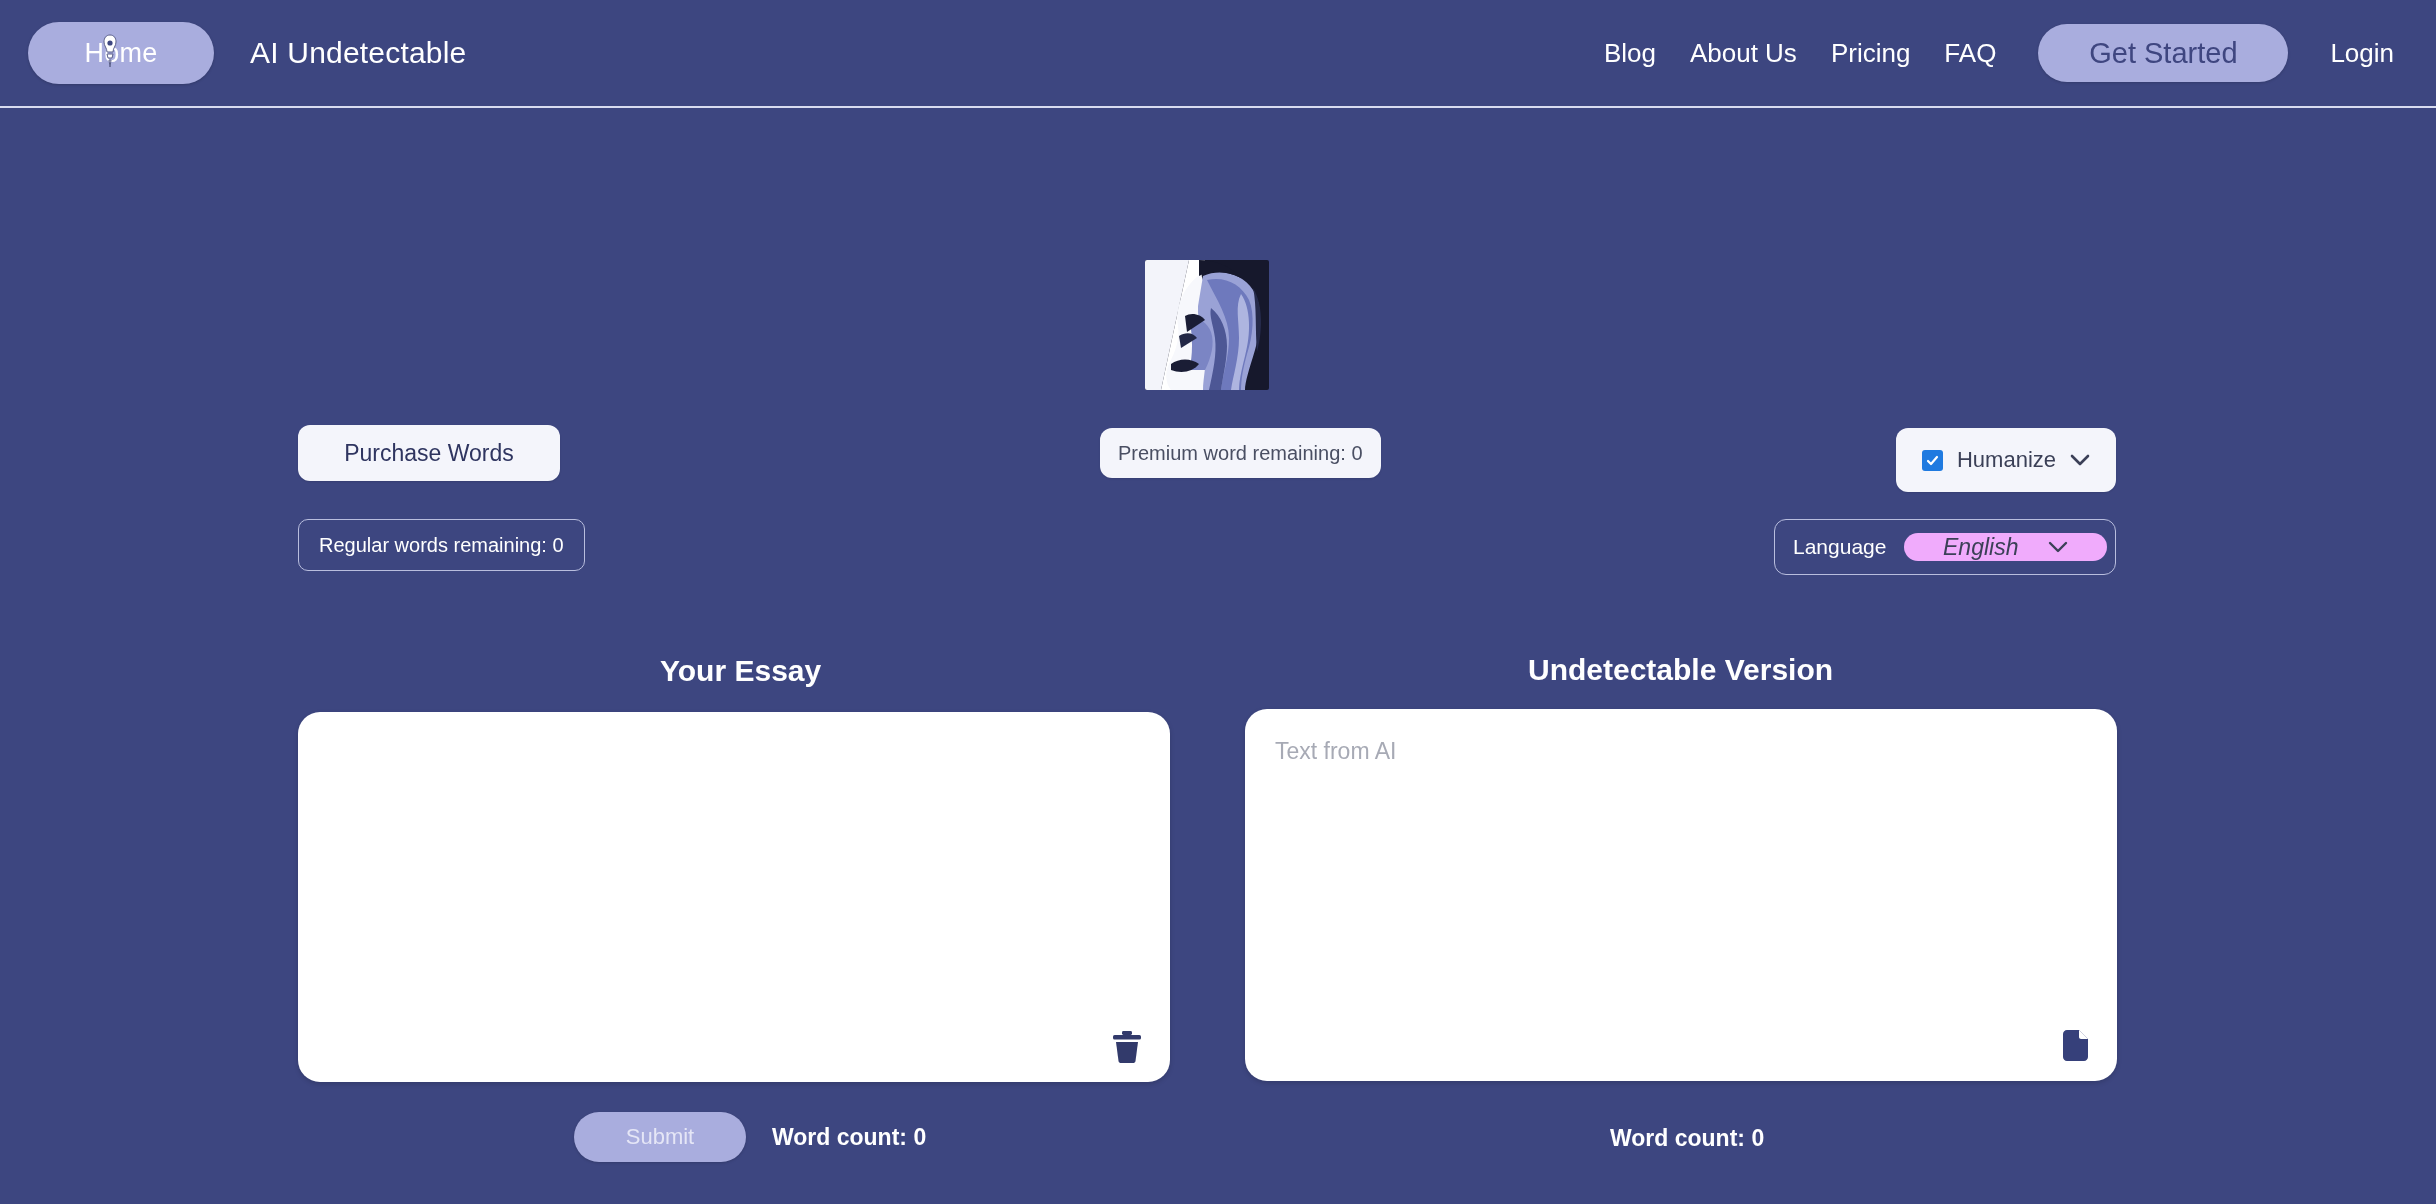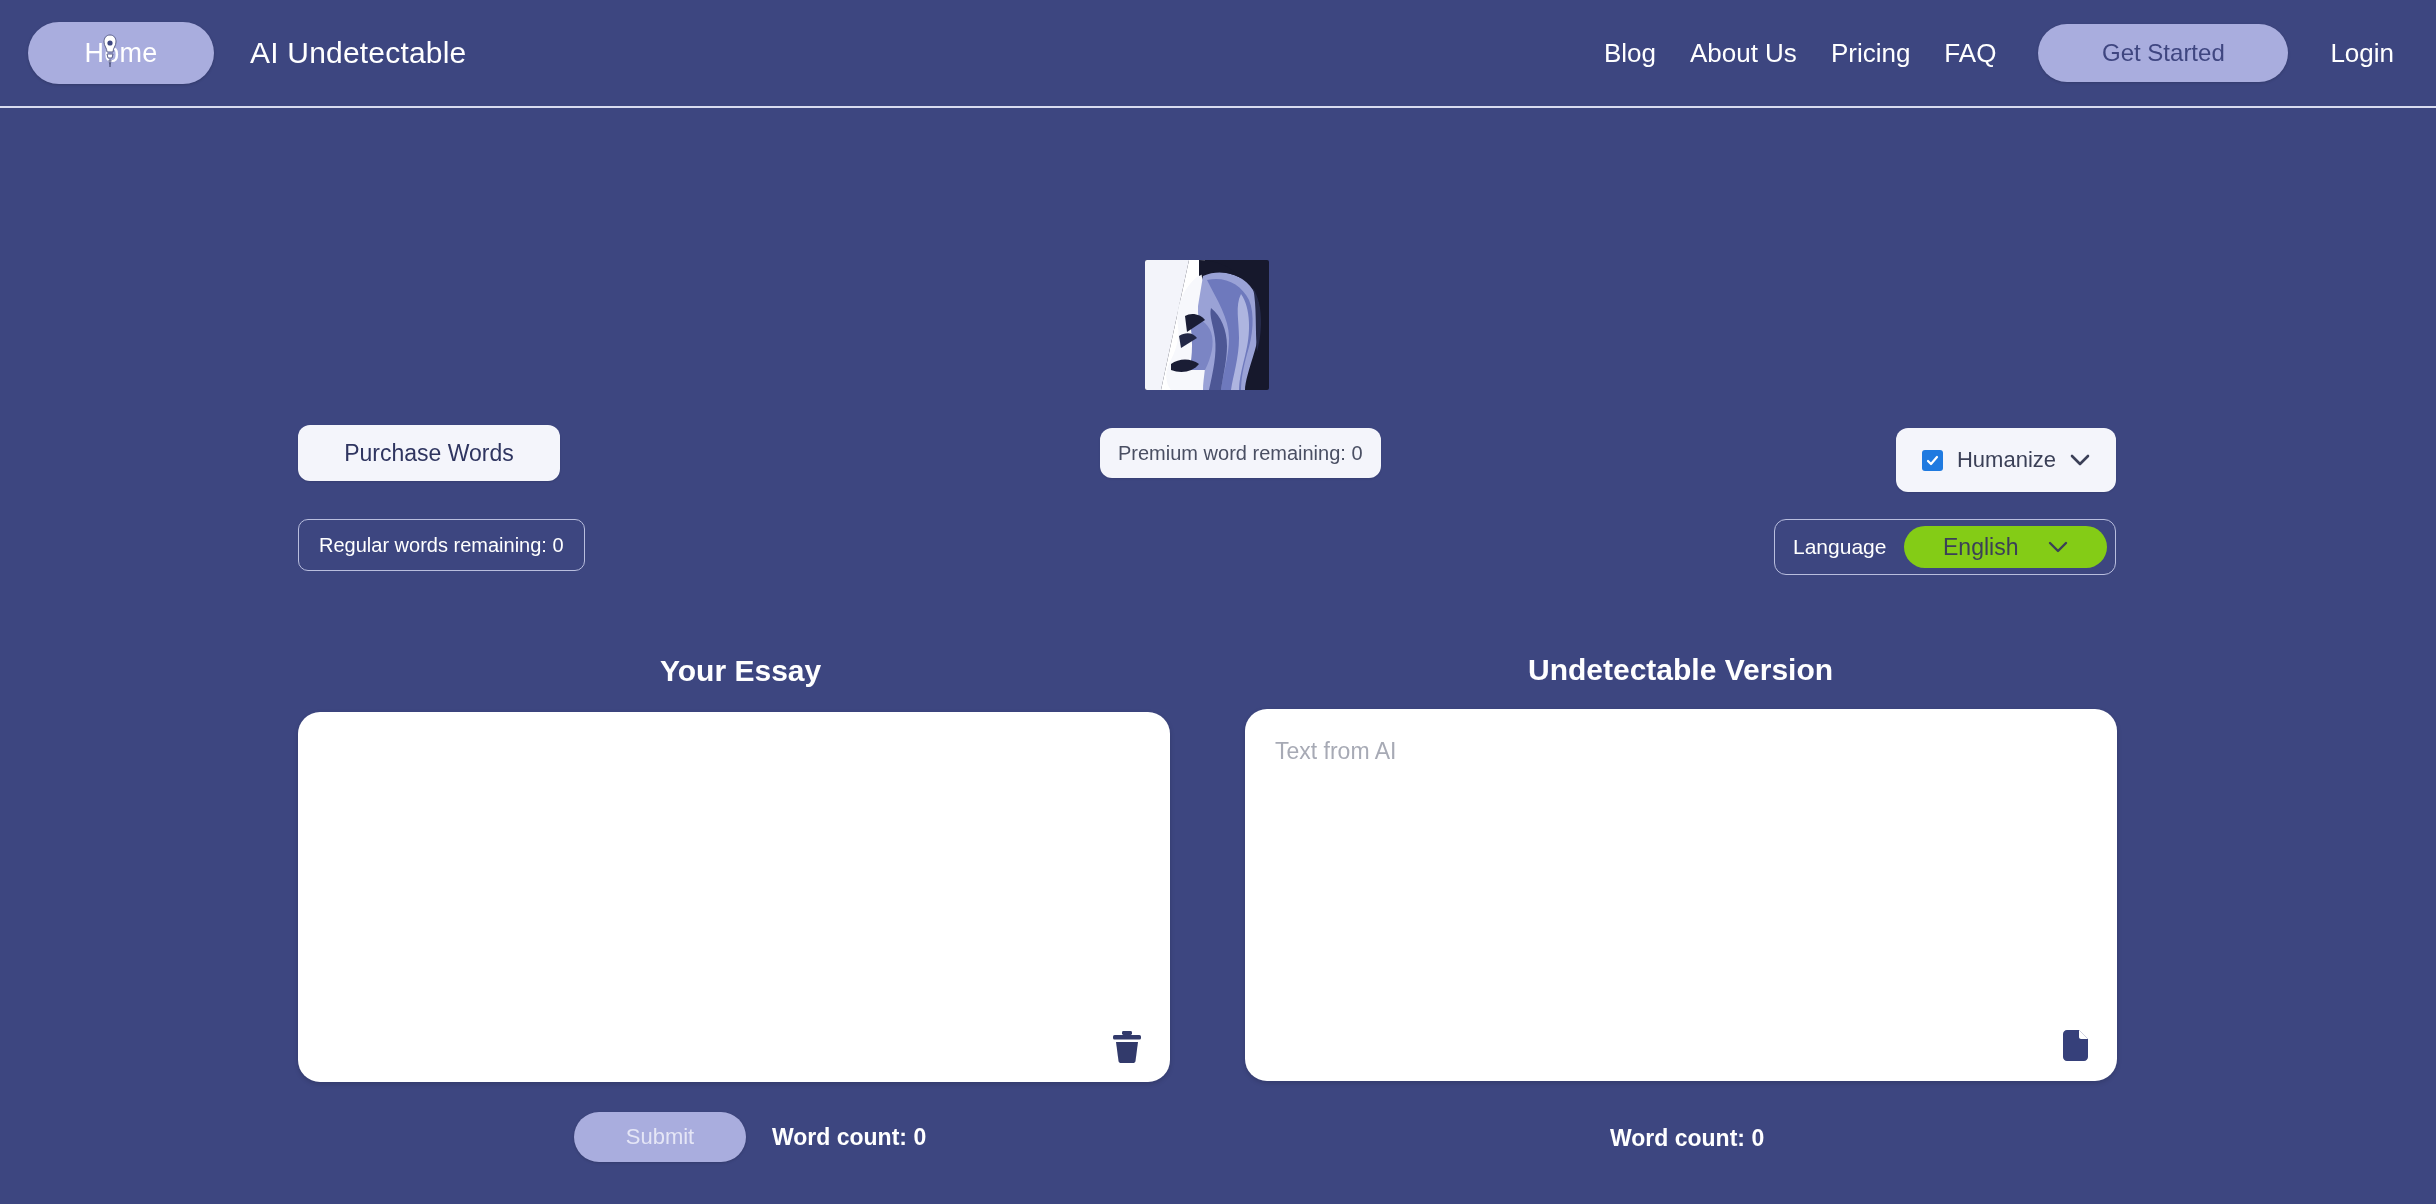"Get Started" .get-started-btn { font-size: 24px -> 29px }
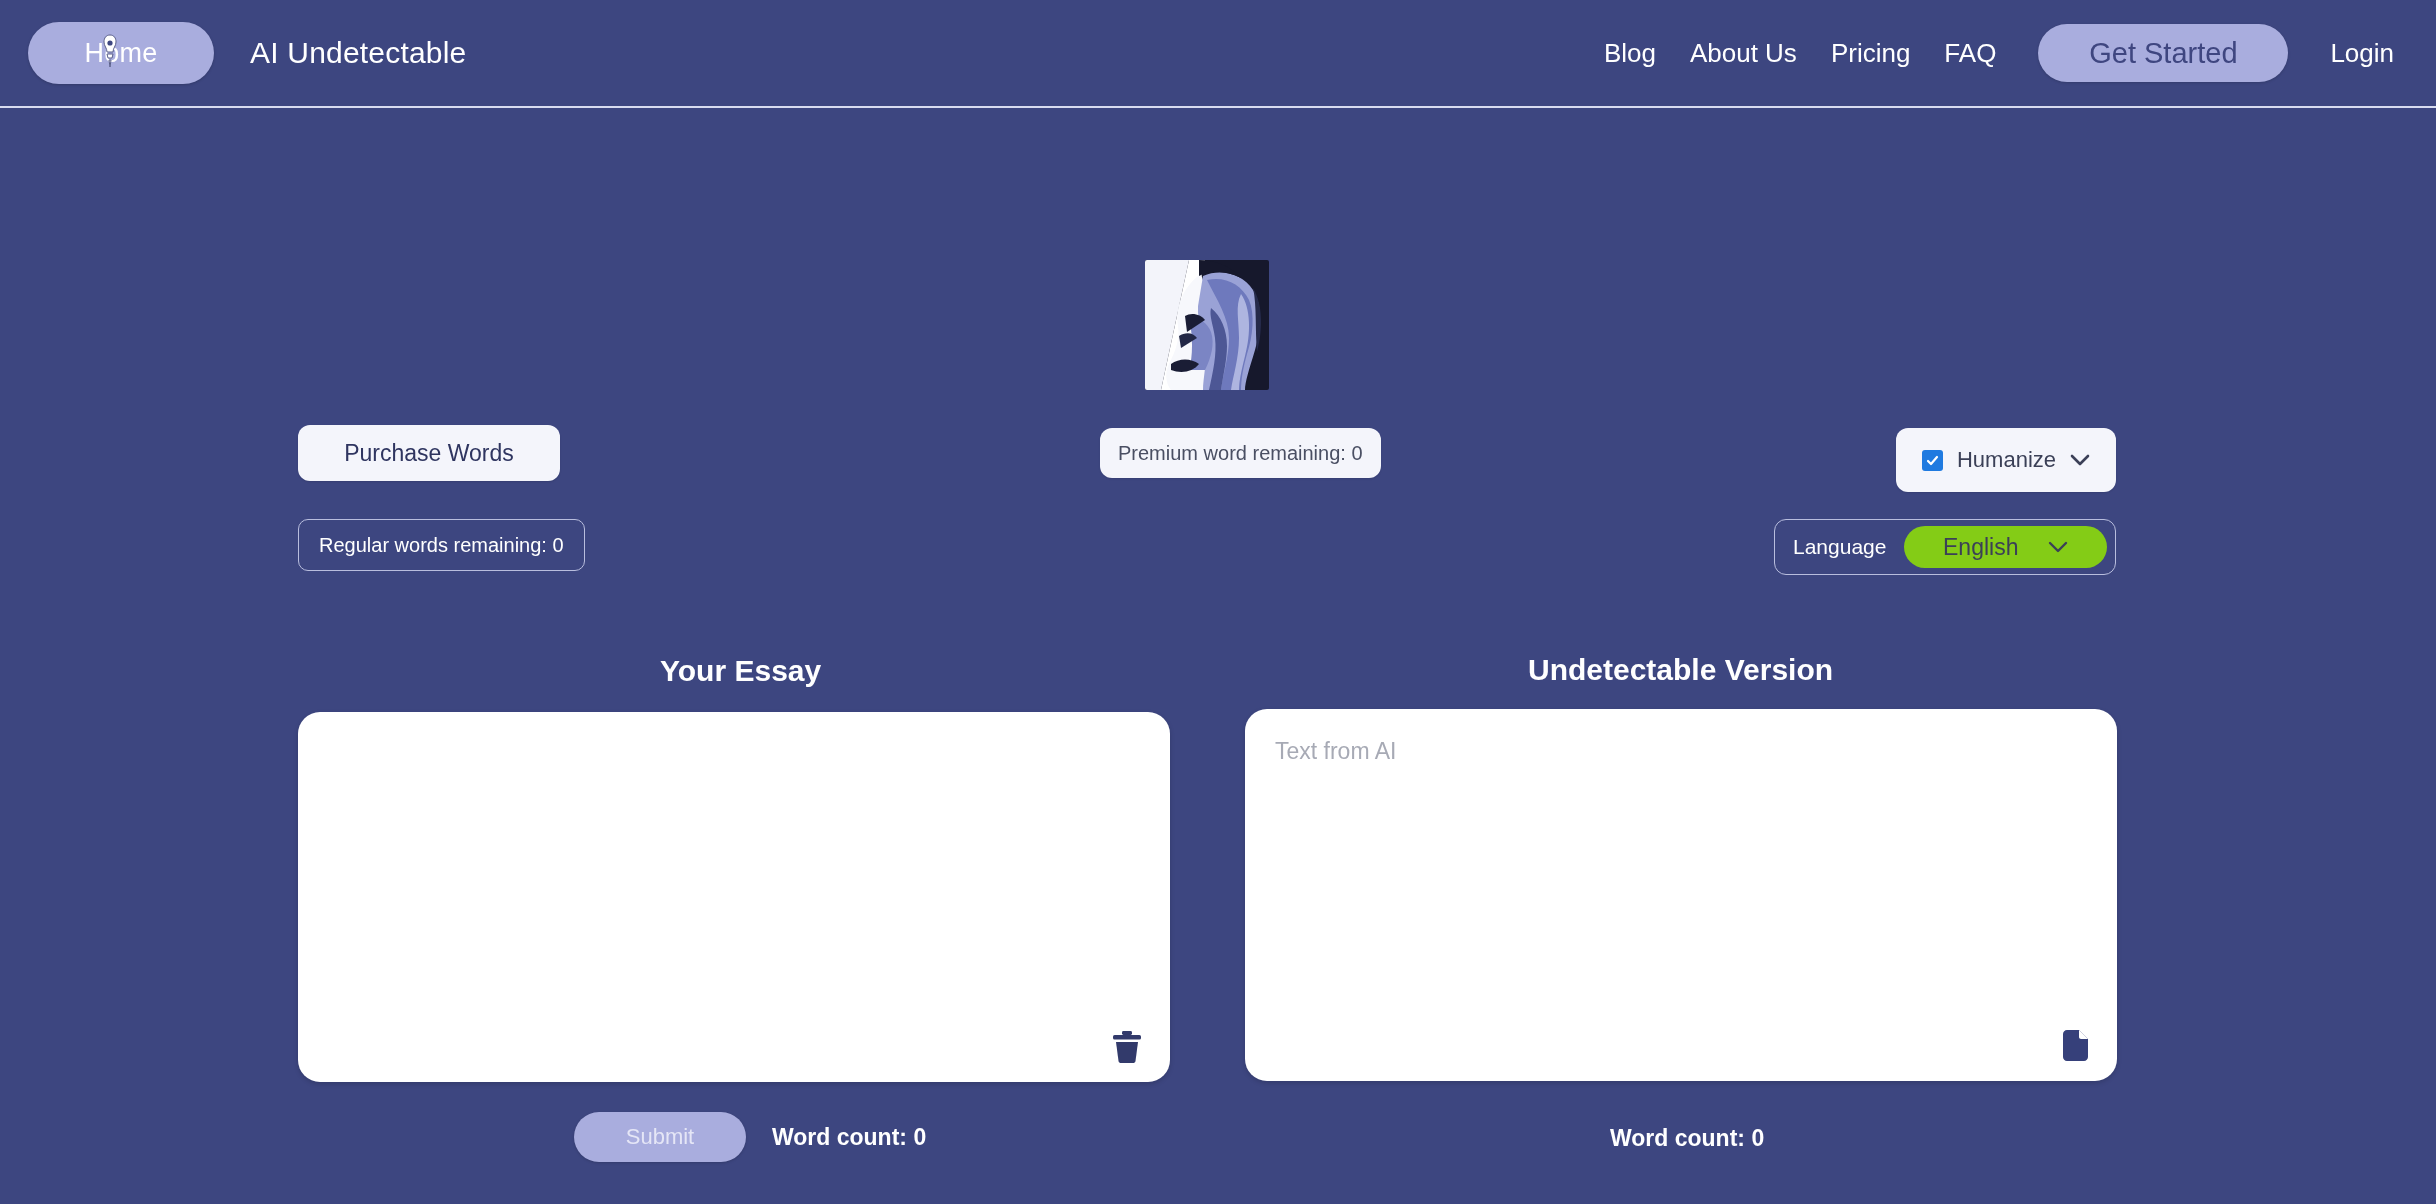"English" .language-select { background: #84cc16 -> #f0abfc; font-style: none -> italic; height: 42px -> 28px }
